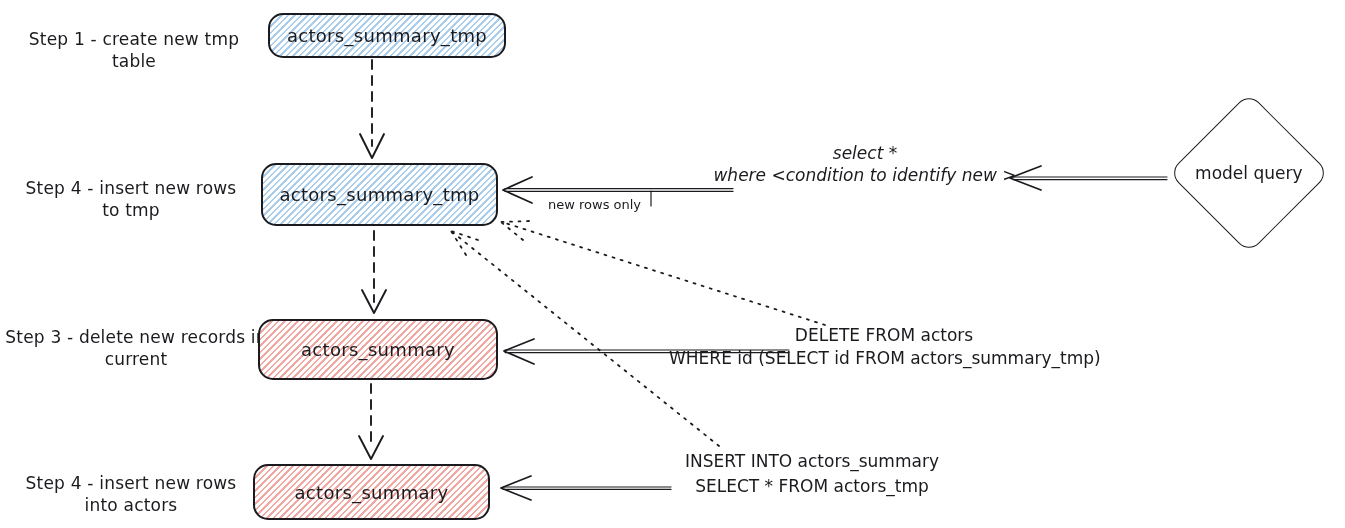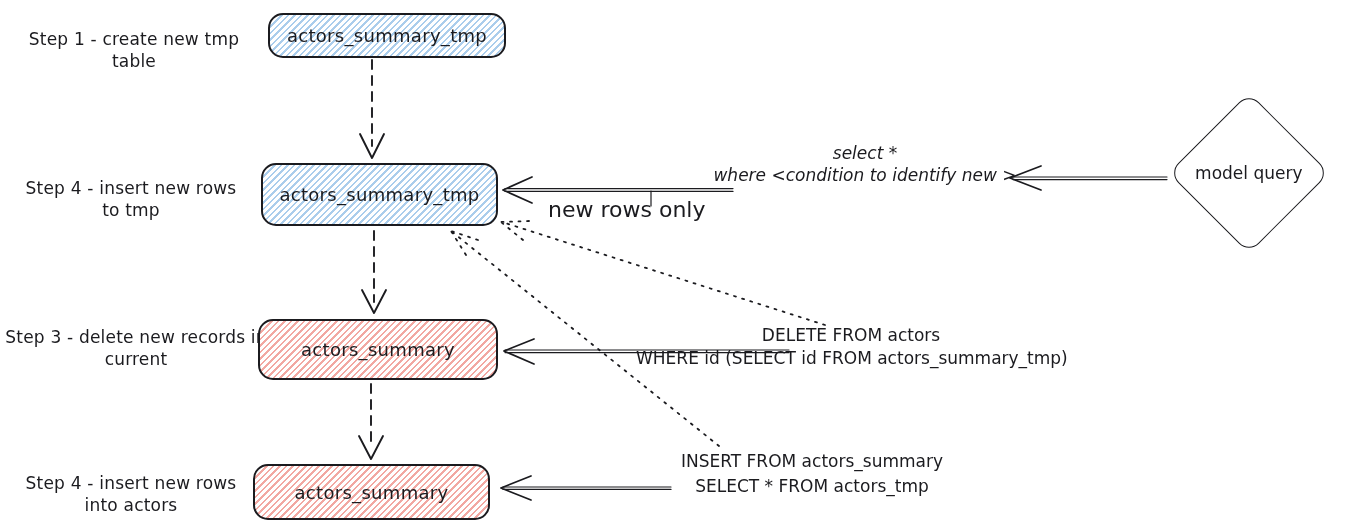"new rows only" .edge-label { font-size: 22px -> 13px }
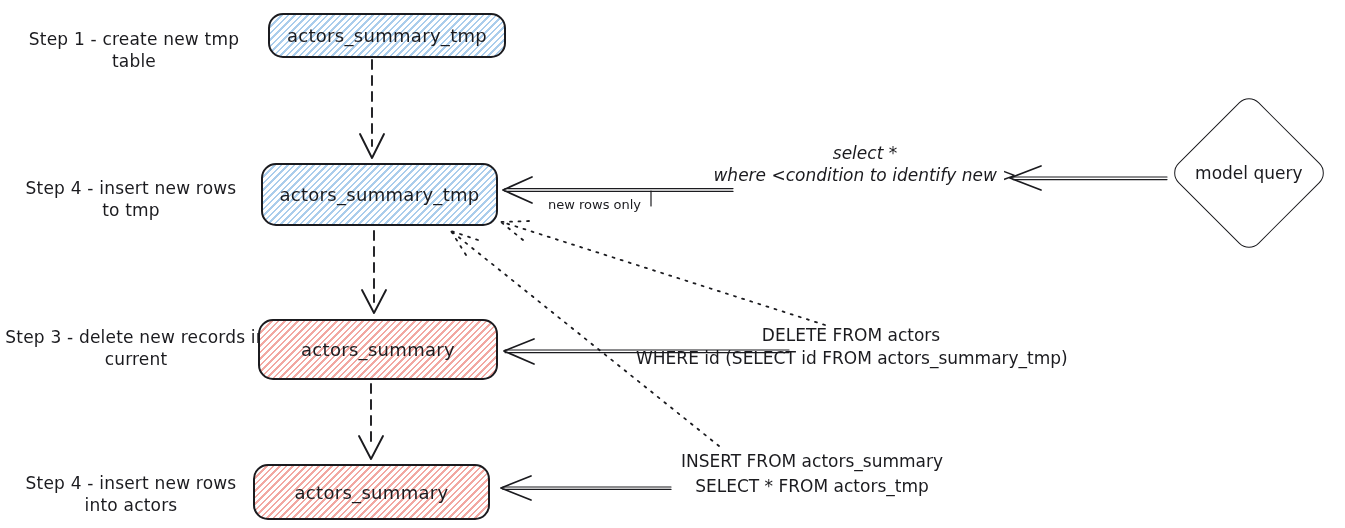"DELETE FROM actors" div.abs { left: 636px -> 669px }
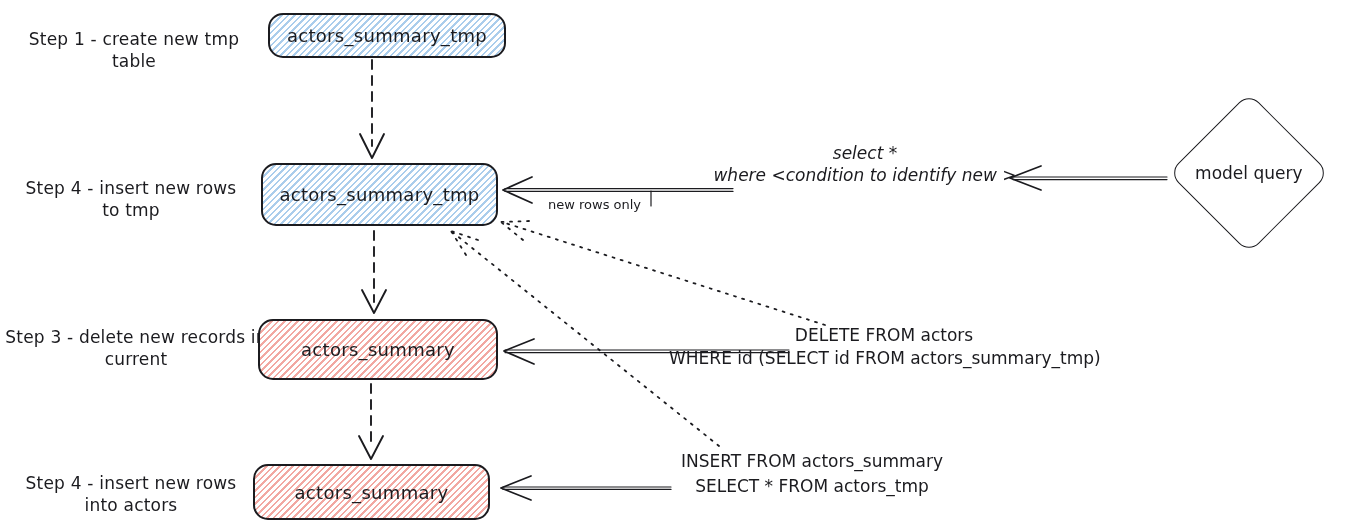"INSERT FROM actors_summary" div { text: FROM -> INTO }
